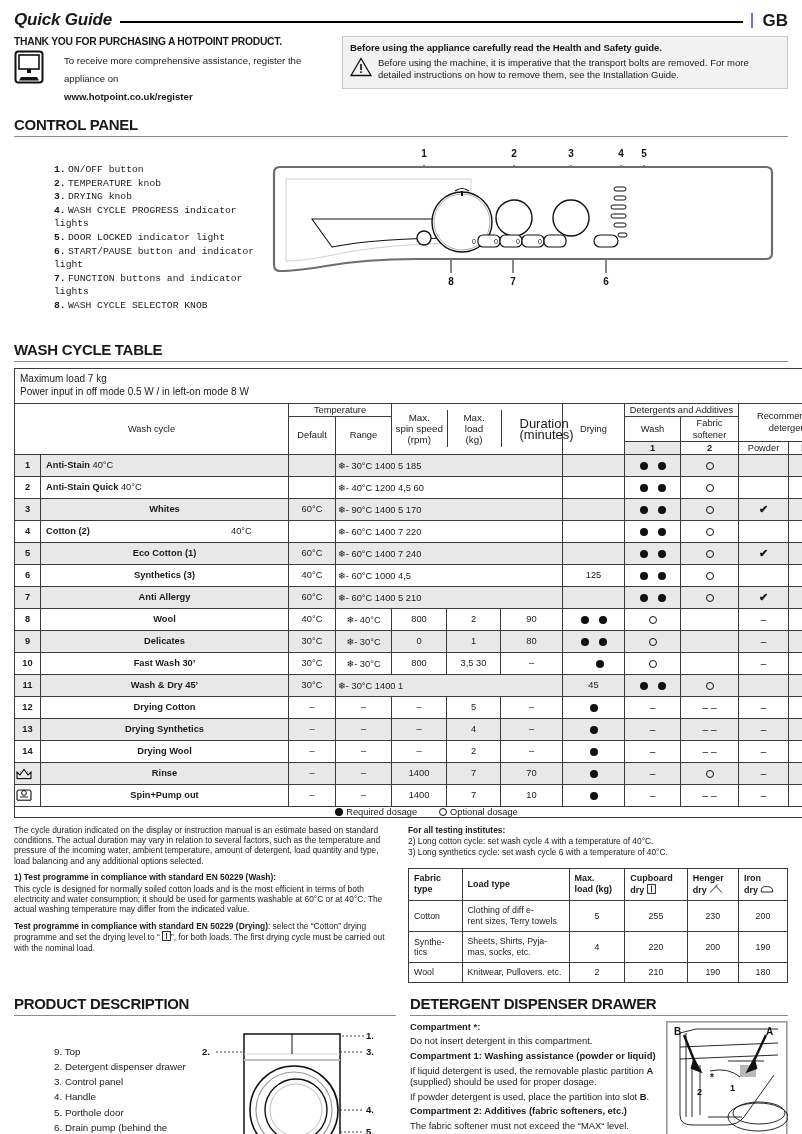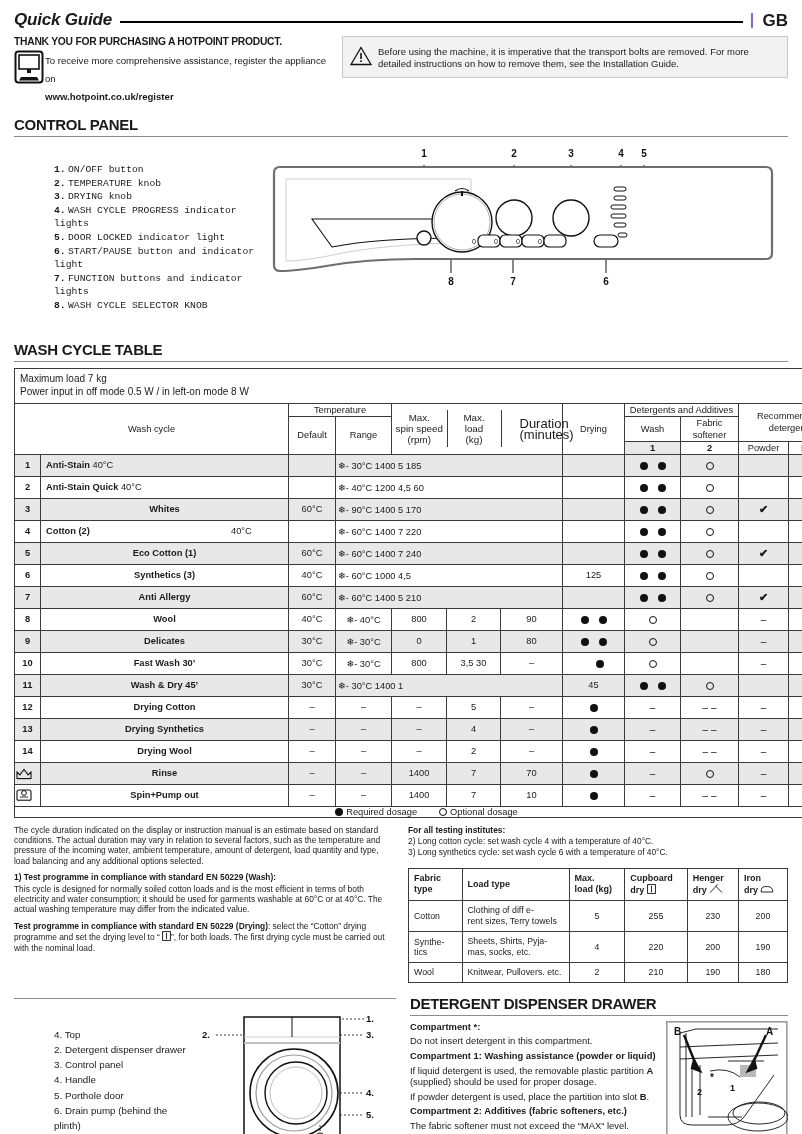"Before using the appliance carefully" div.safety-title { html: none -> <div>Before using the appliance carefully read the Health and Safety guide.</div> }
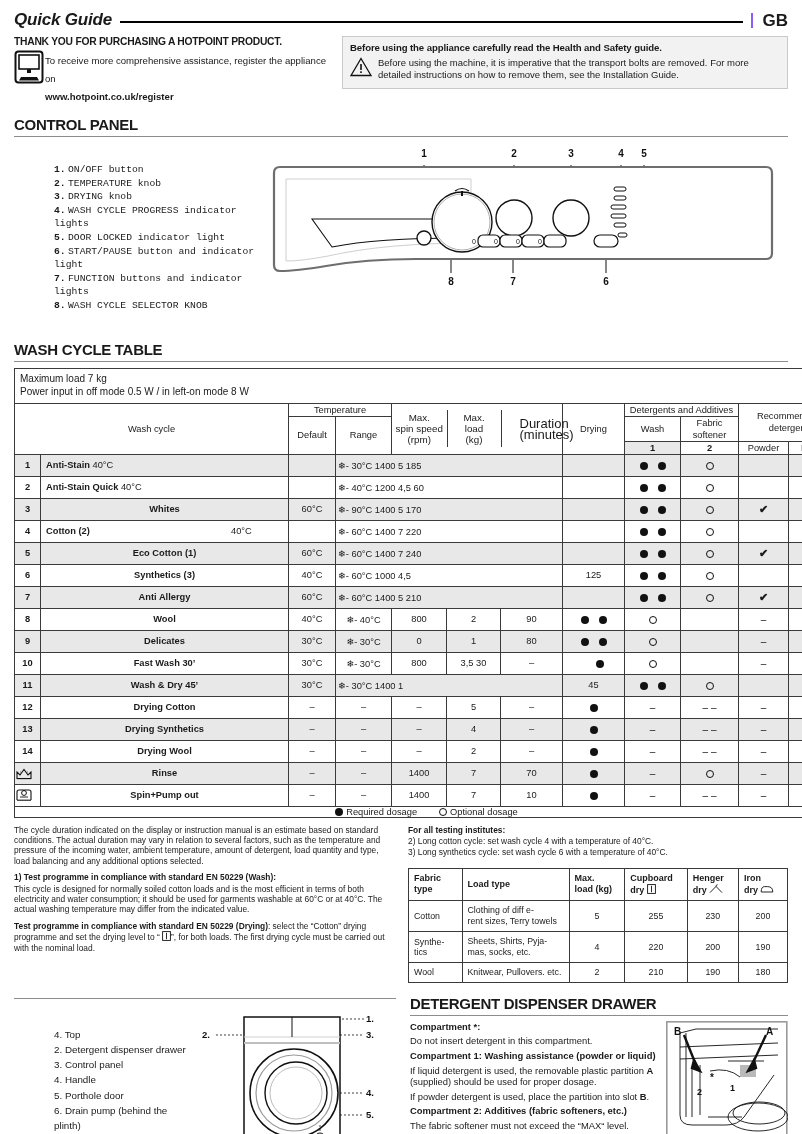"To receive more comprehensive" .reg-row { gap: 1px -> 20px }
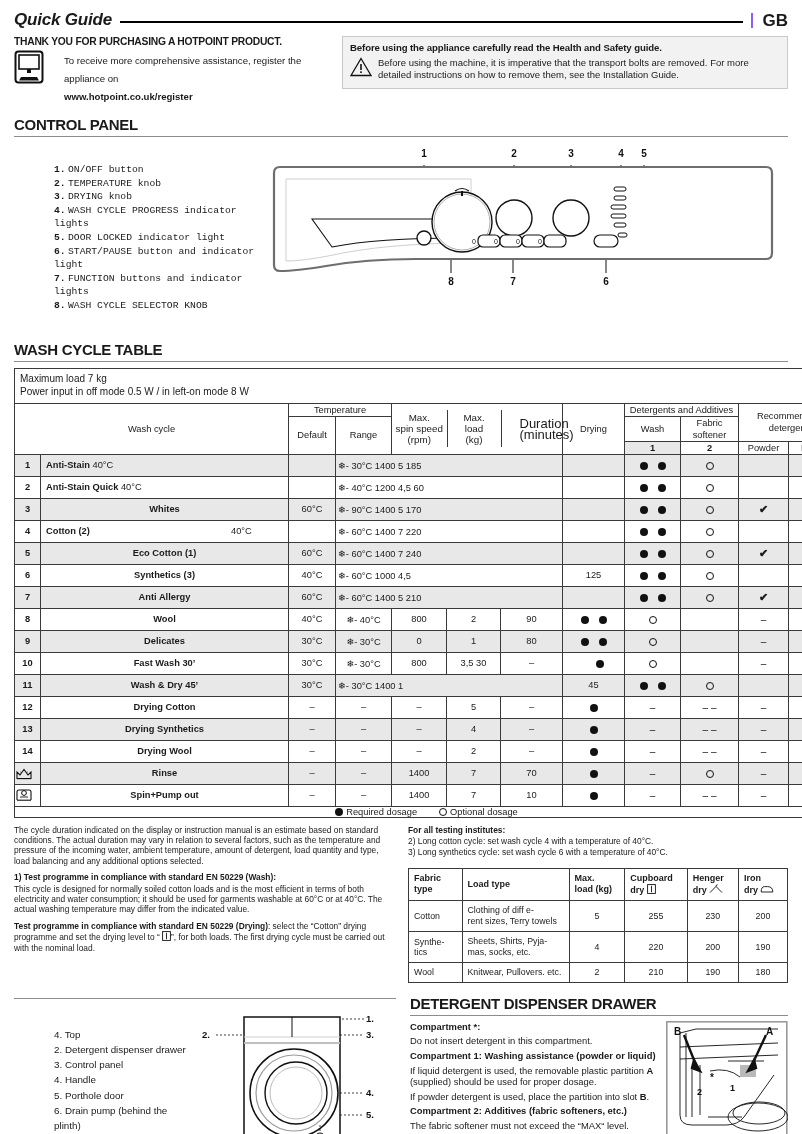"PRODUCT DESCRIPTION" div.sect-title { html: none -> <div>PRODUCT DESCRIPTION</div> }
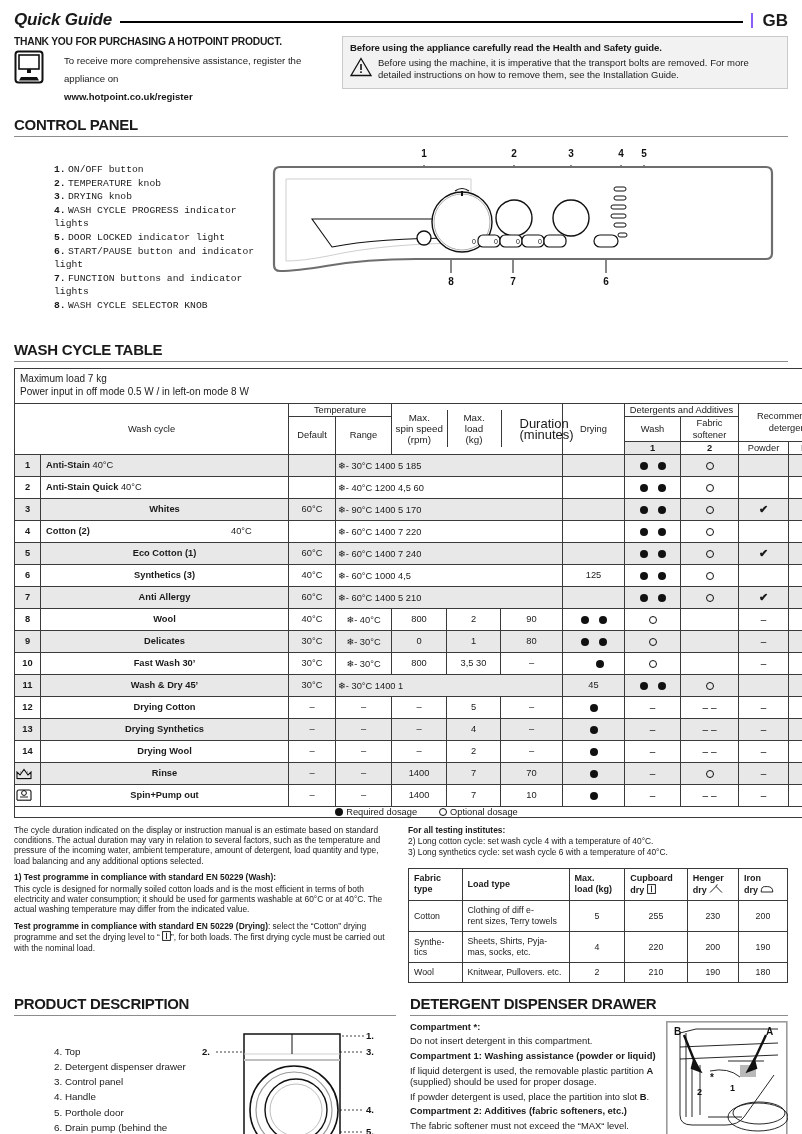"4. Top" li { text: 4 -> 9 }
